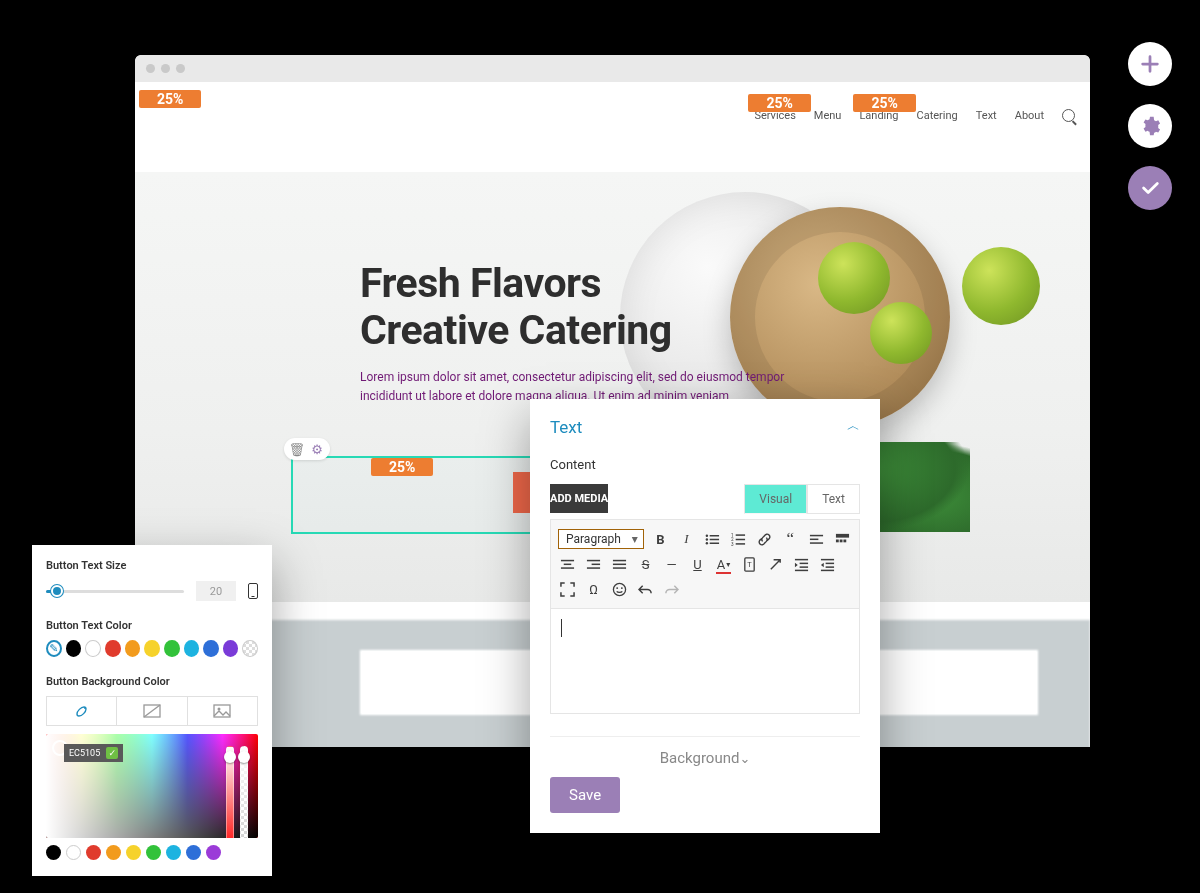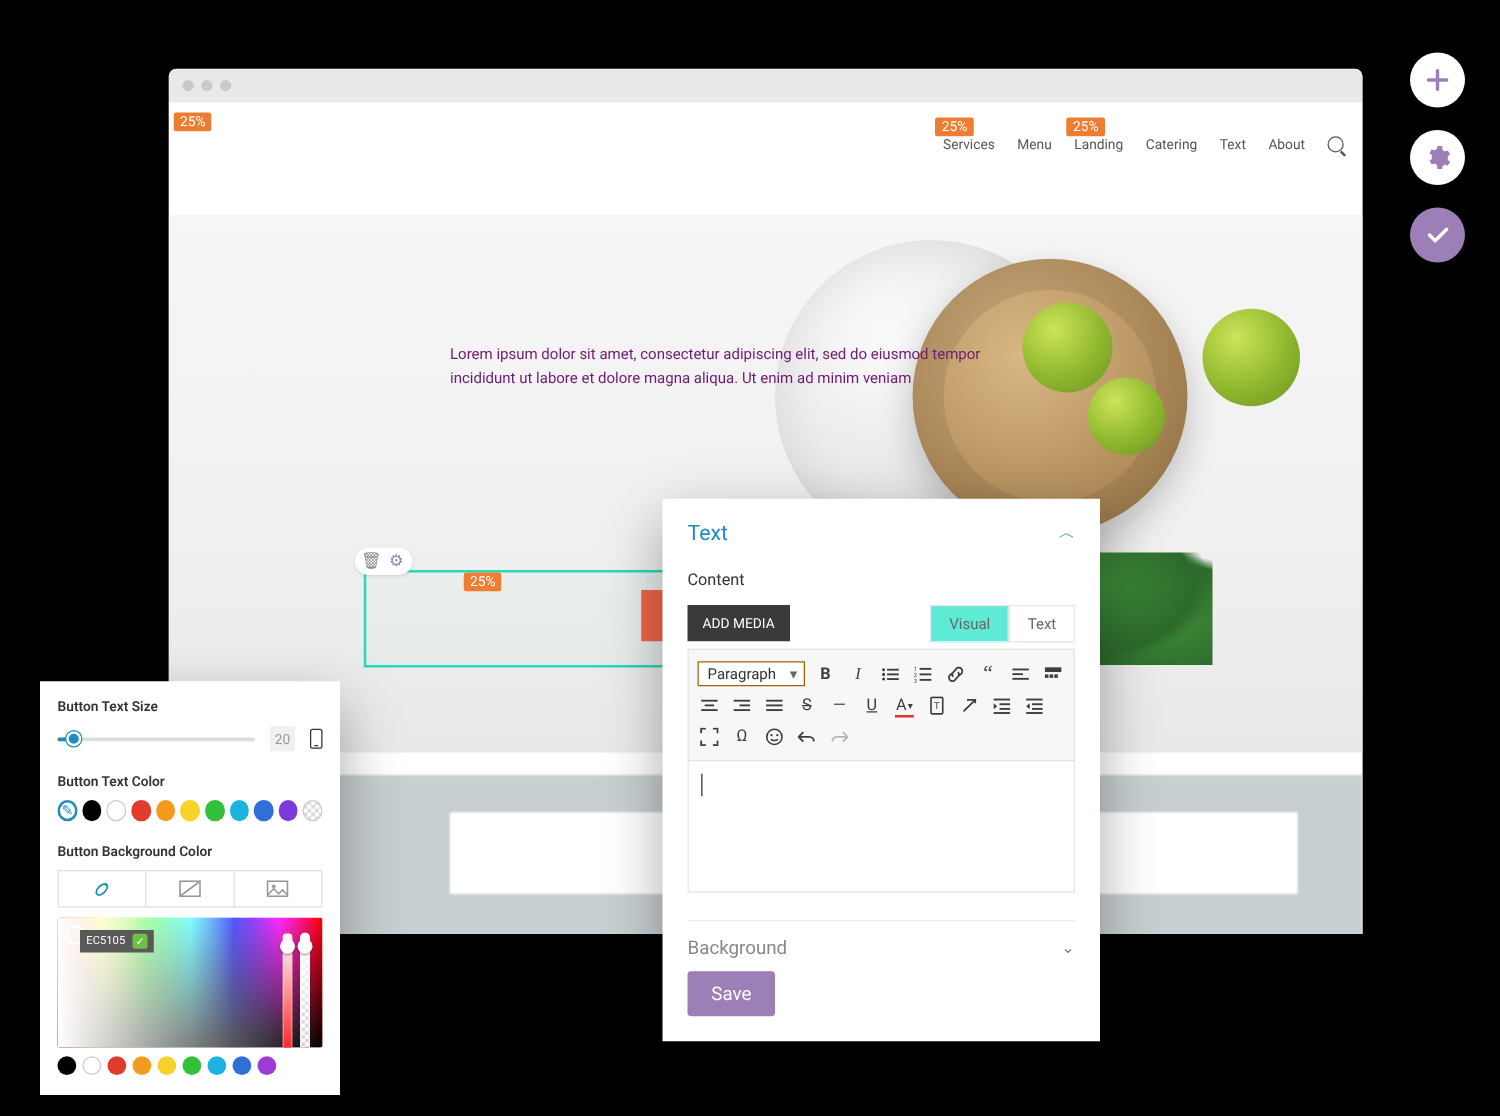"25%" .badge { font-size: 11px -> 14px; font-weight: 400 -> 700; padding: 1px 5px -> 1px 18px }
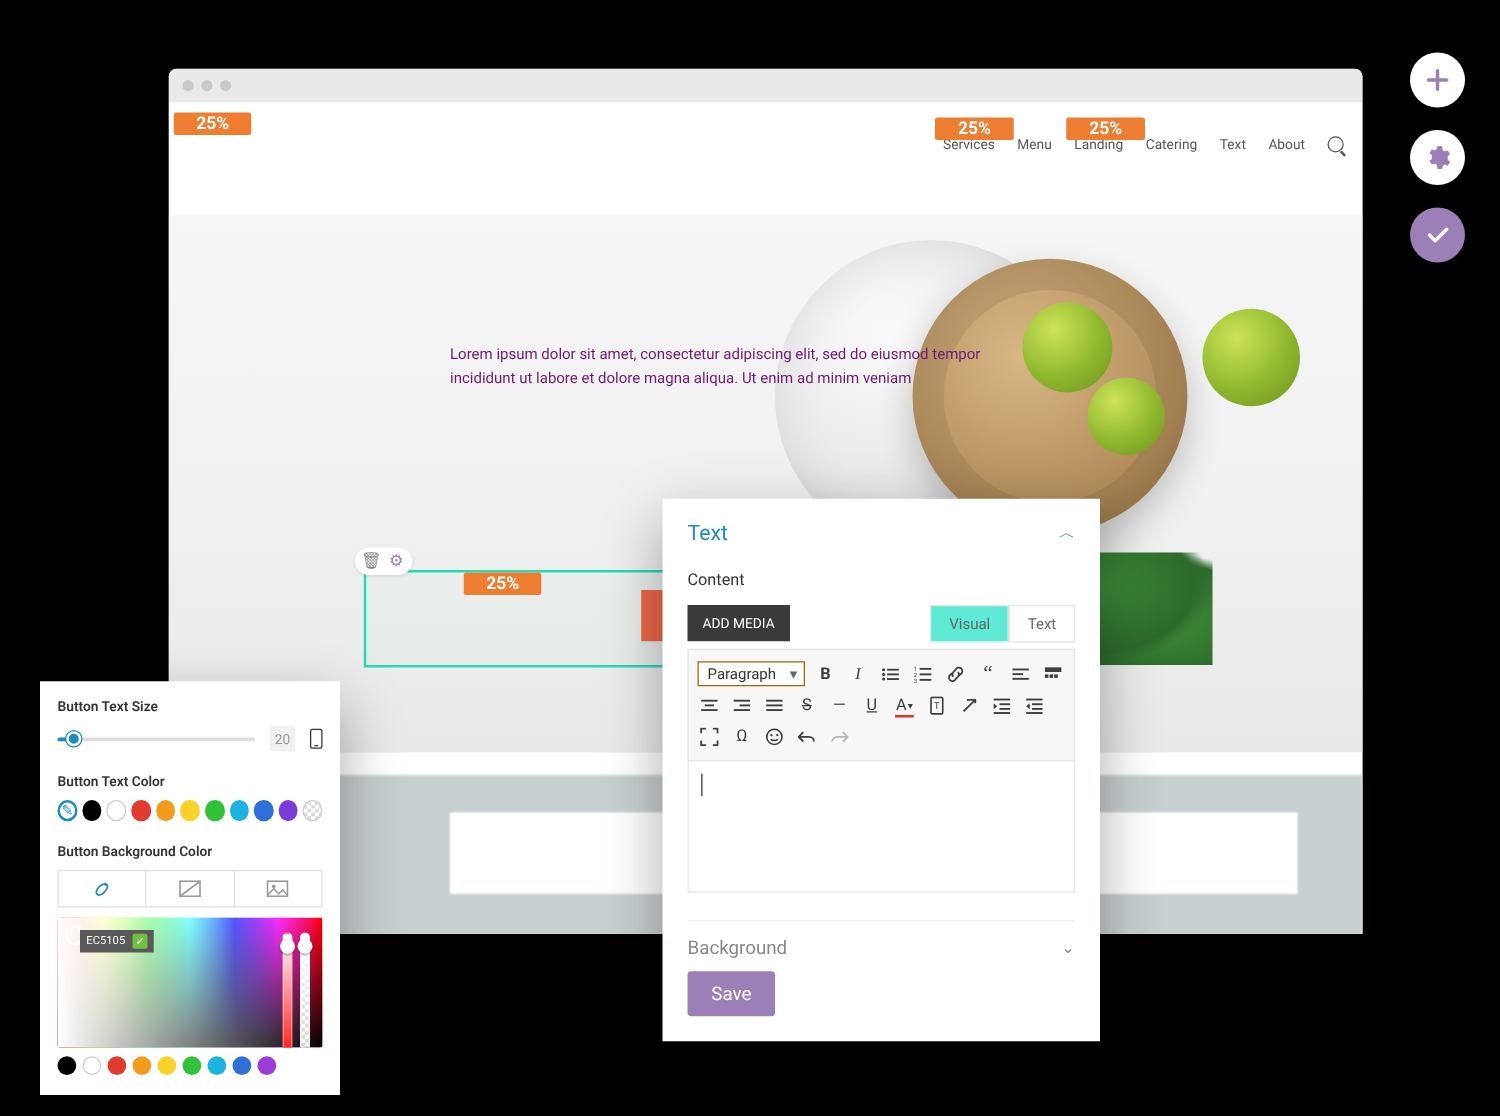"Fresh Flavors" div.h1 { html: none -> <div> <span>Fresh Flavors</span><br><span>Creative Catering</span> </div> }
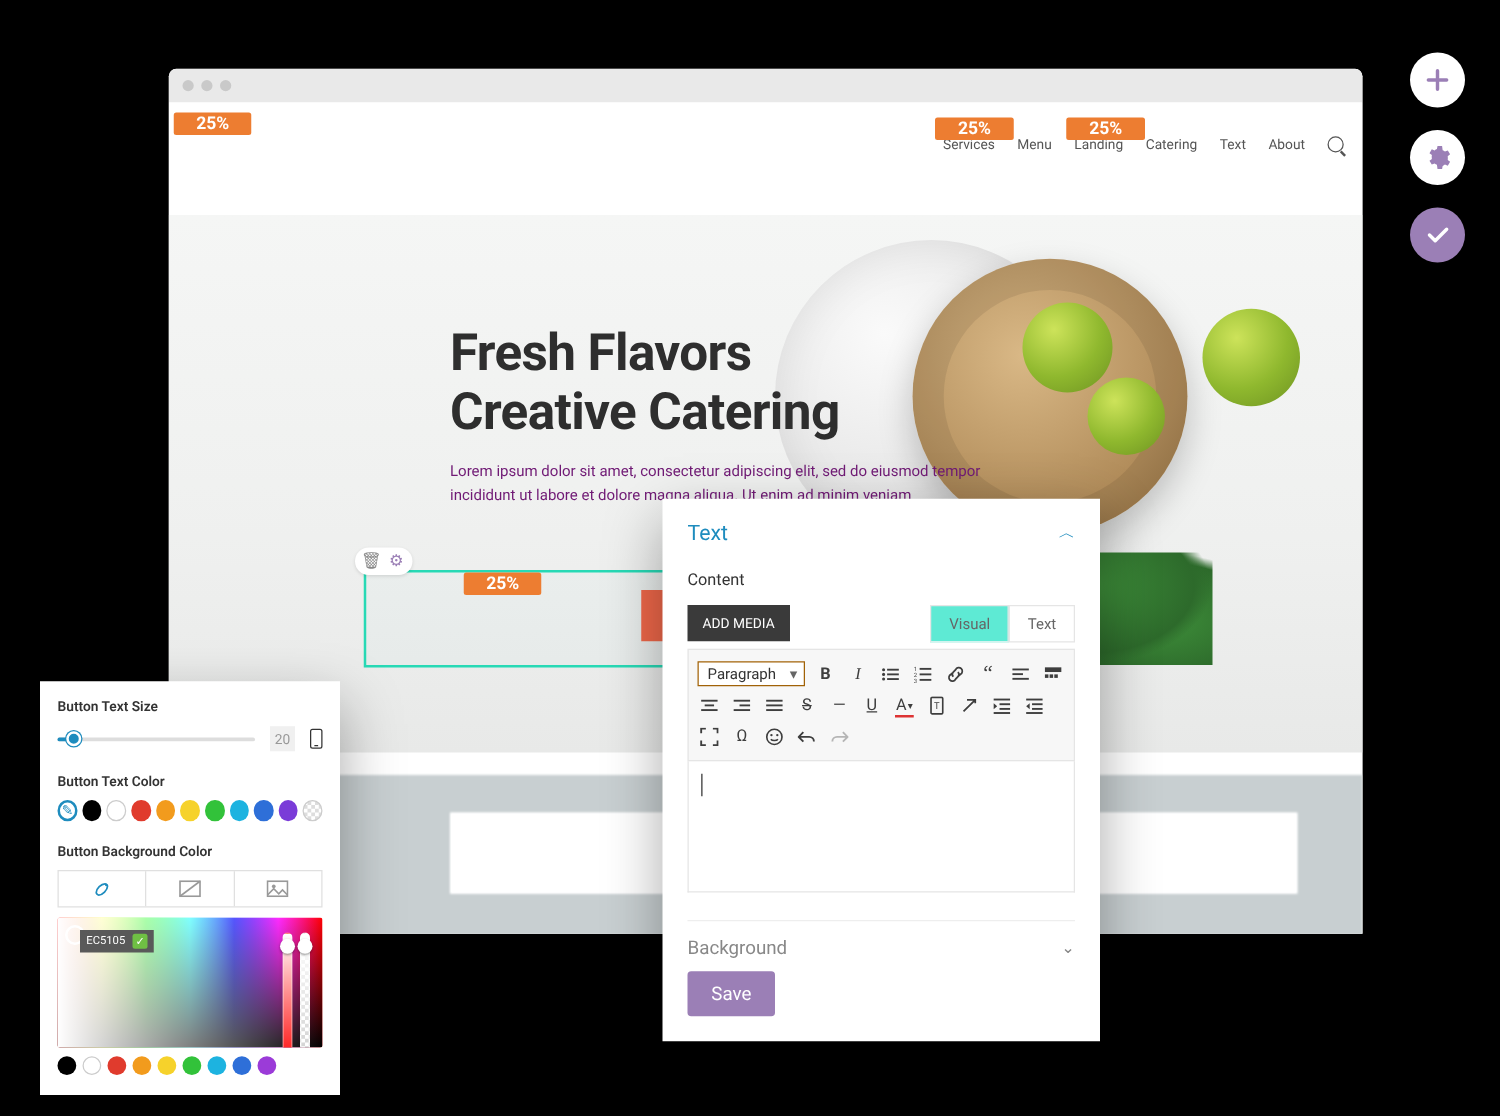"ADD MEDIA" .addmedia { font-weight: 400 -> 700; padding: 8px 12px -> 8px 0 }
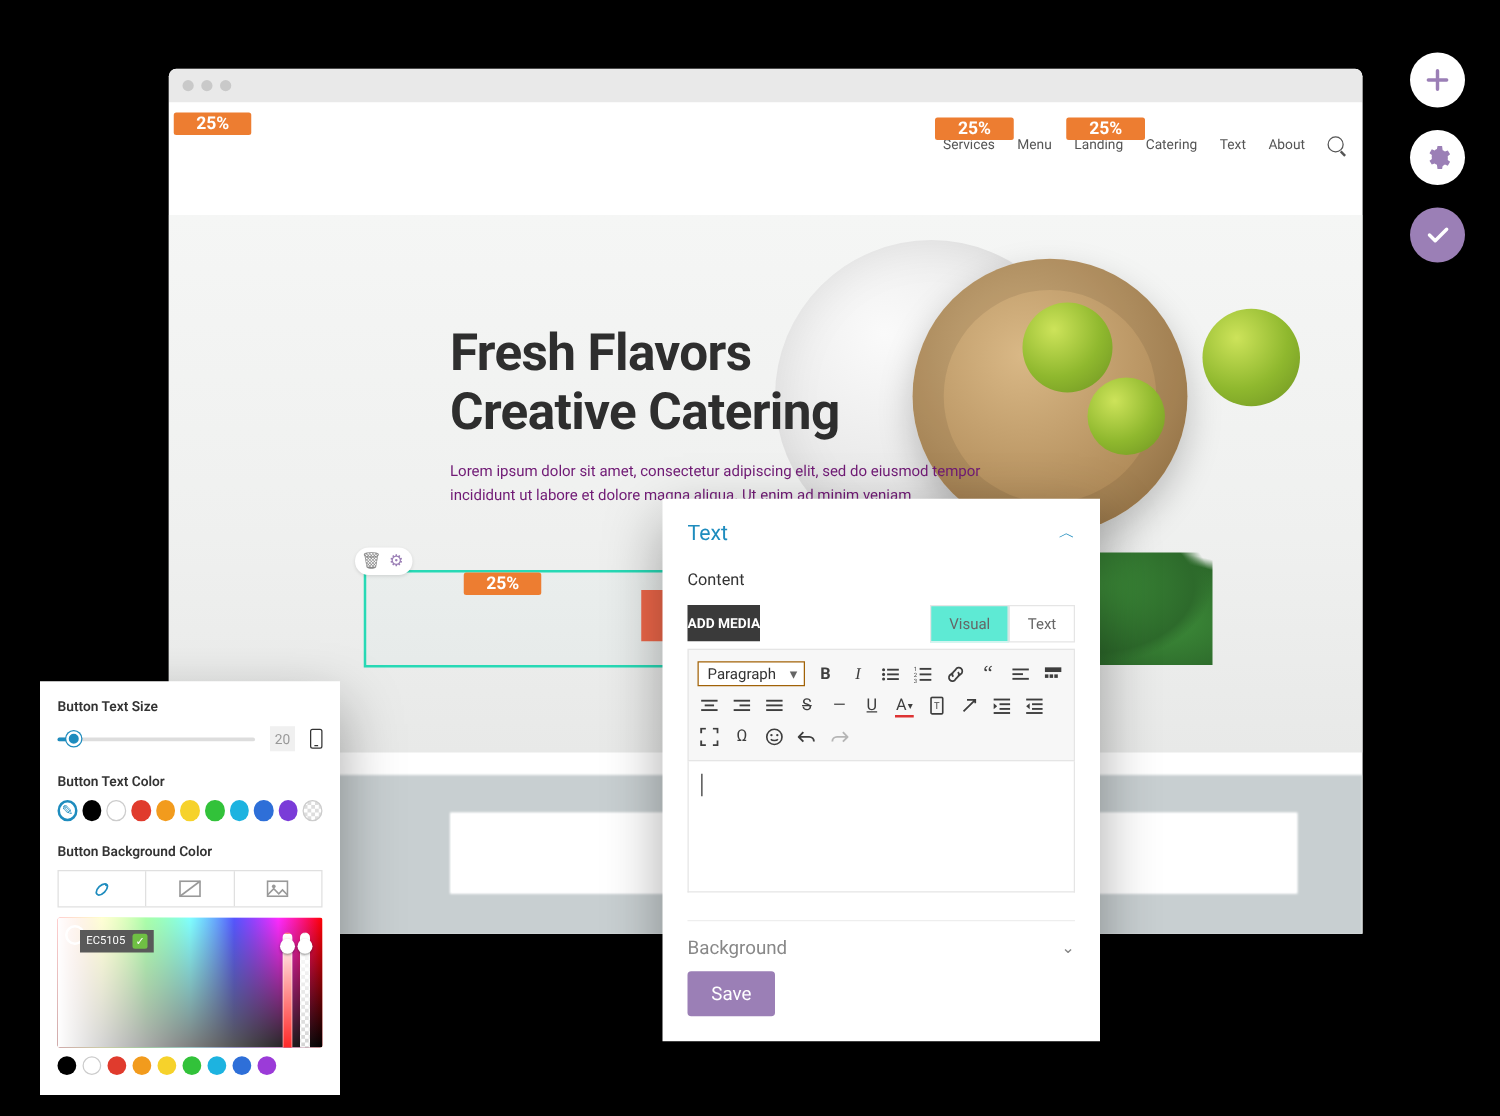"20" .numbox { width: 20px -> 40px }
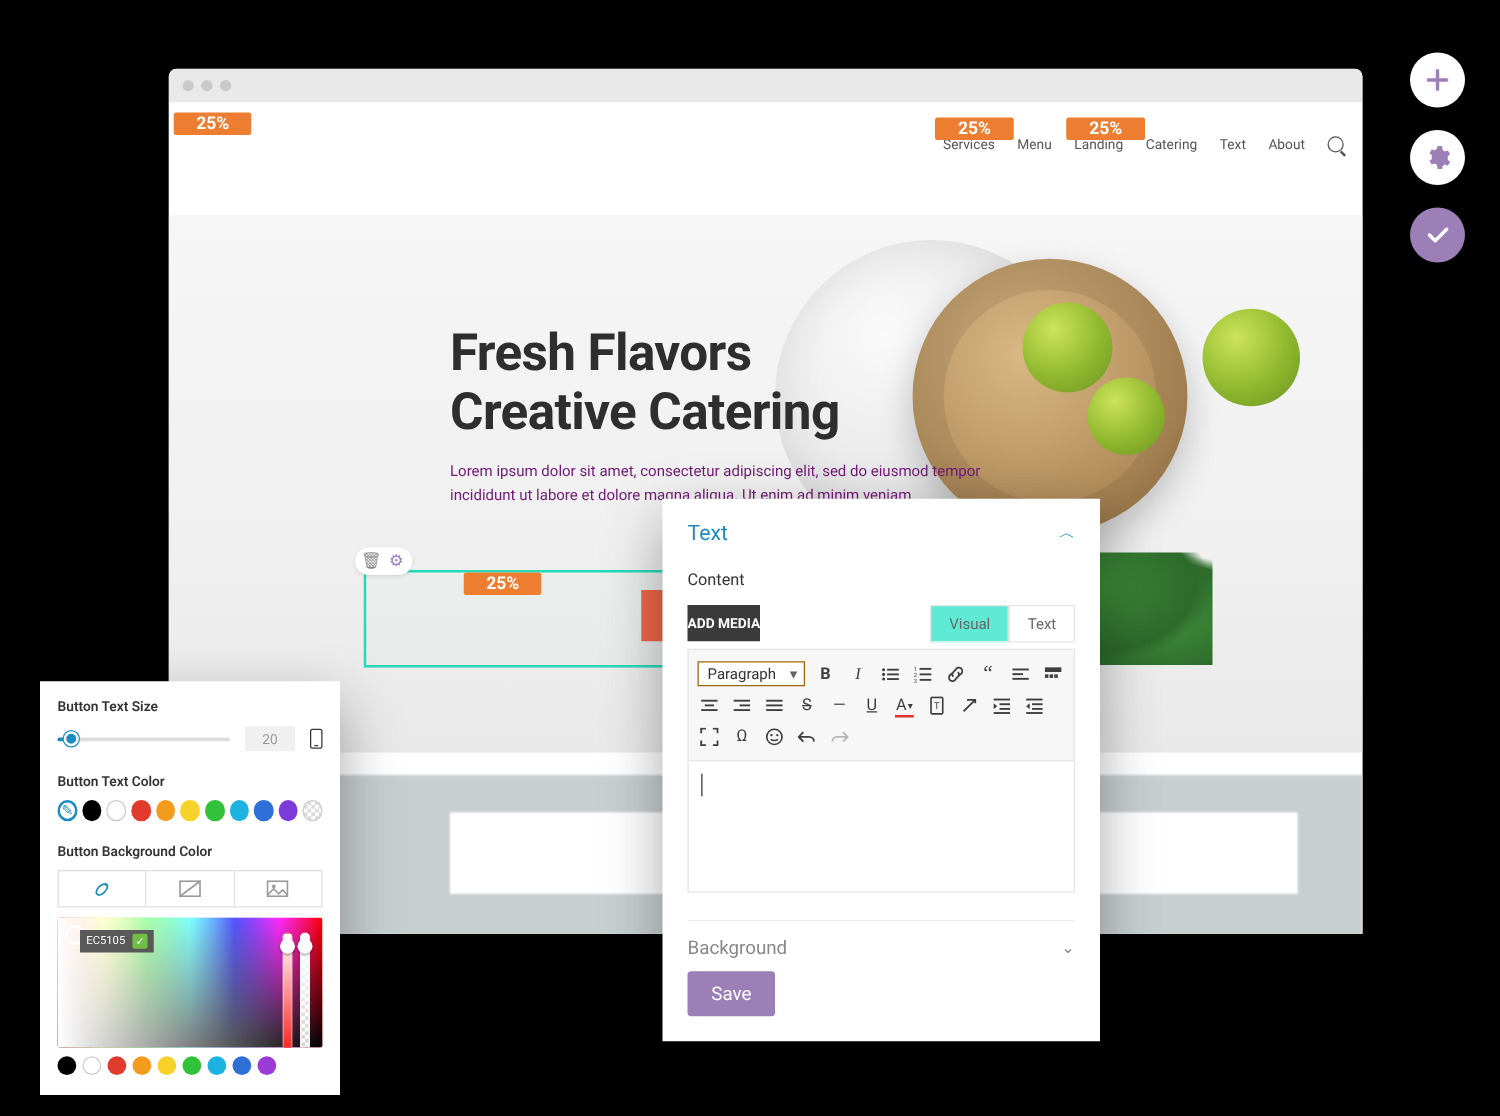"Background" .bgsec { justify-content: space-between -> center }
